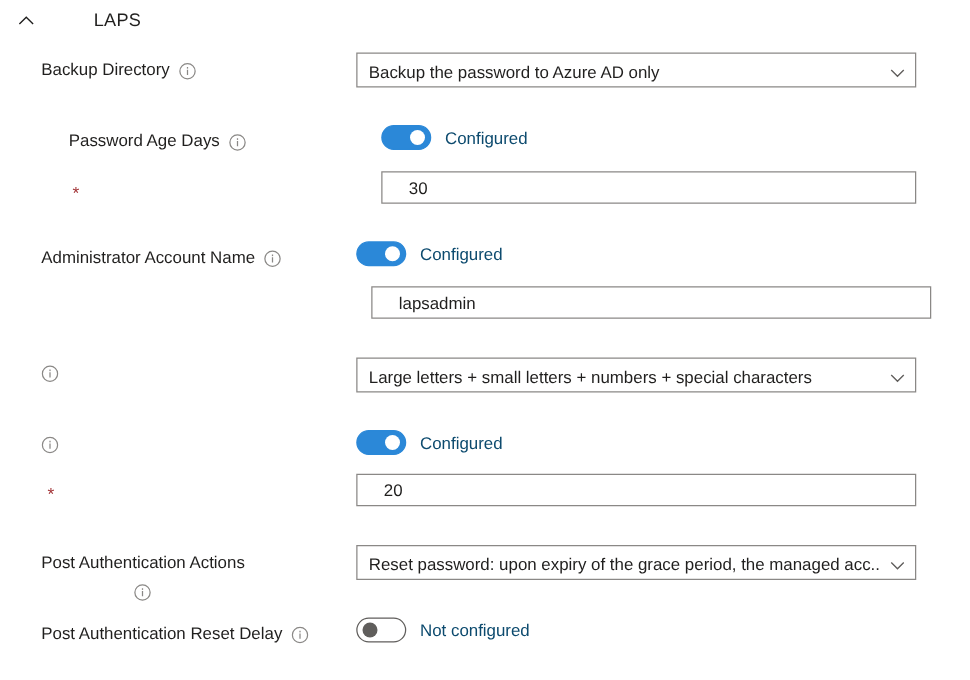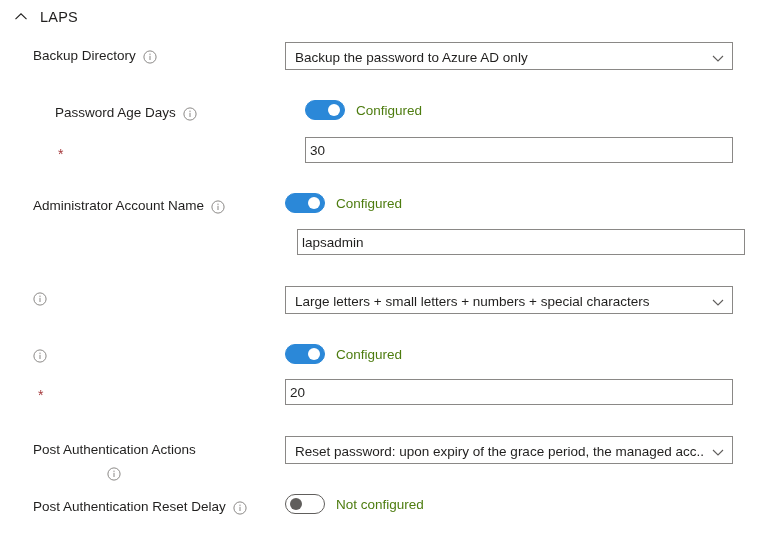"LAPS" .section-title { margin-left: none -> 35px }
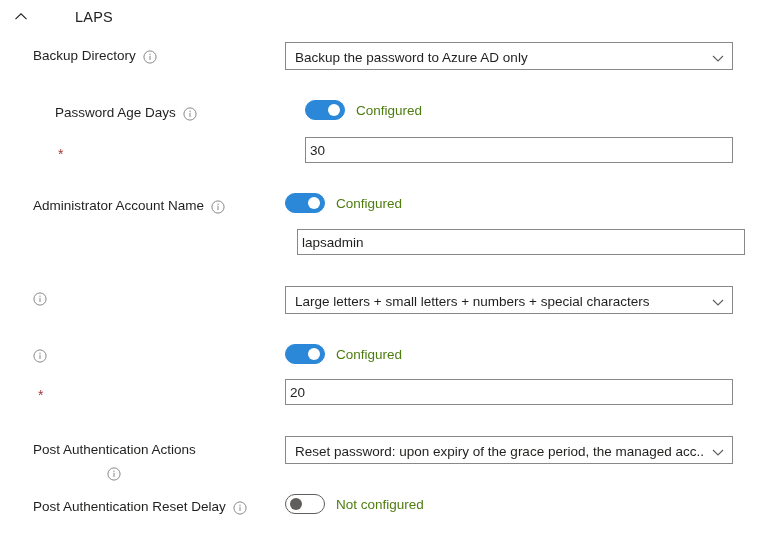"Configured" .toggle-label { color: #4d7c0f -> #0c4a6e }
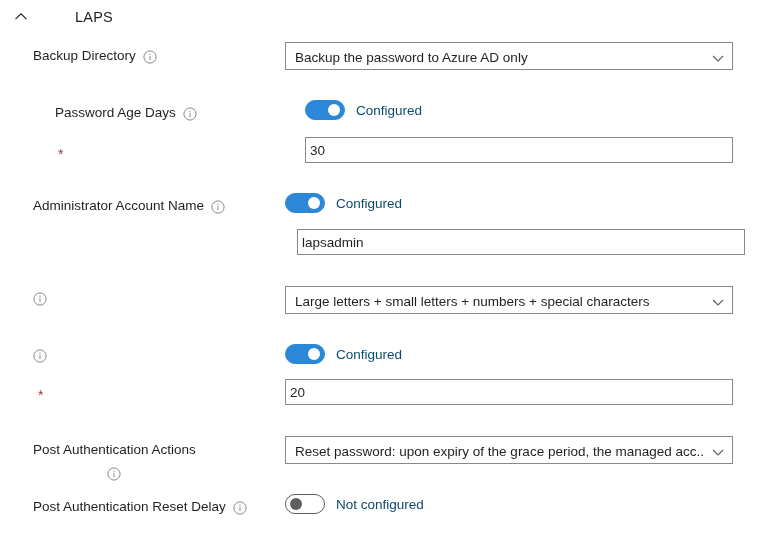"30" .textfield { padding: 0 4px -> 0 21px }
